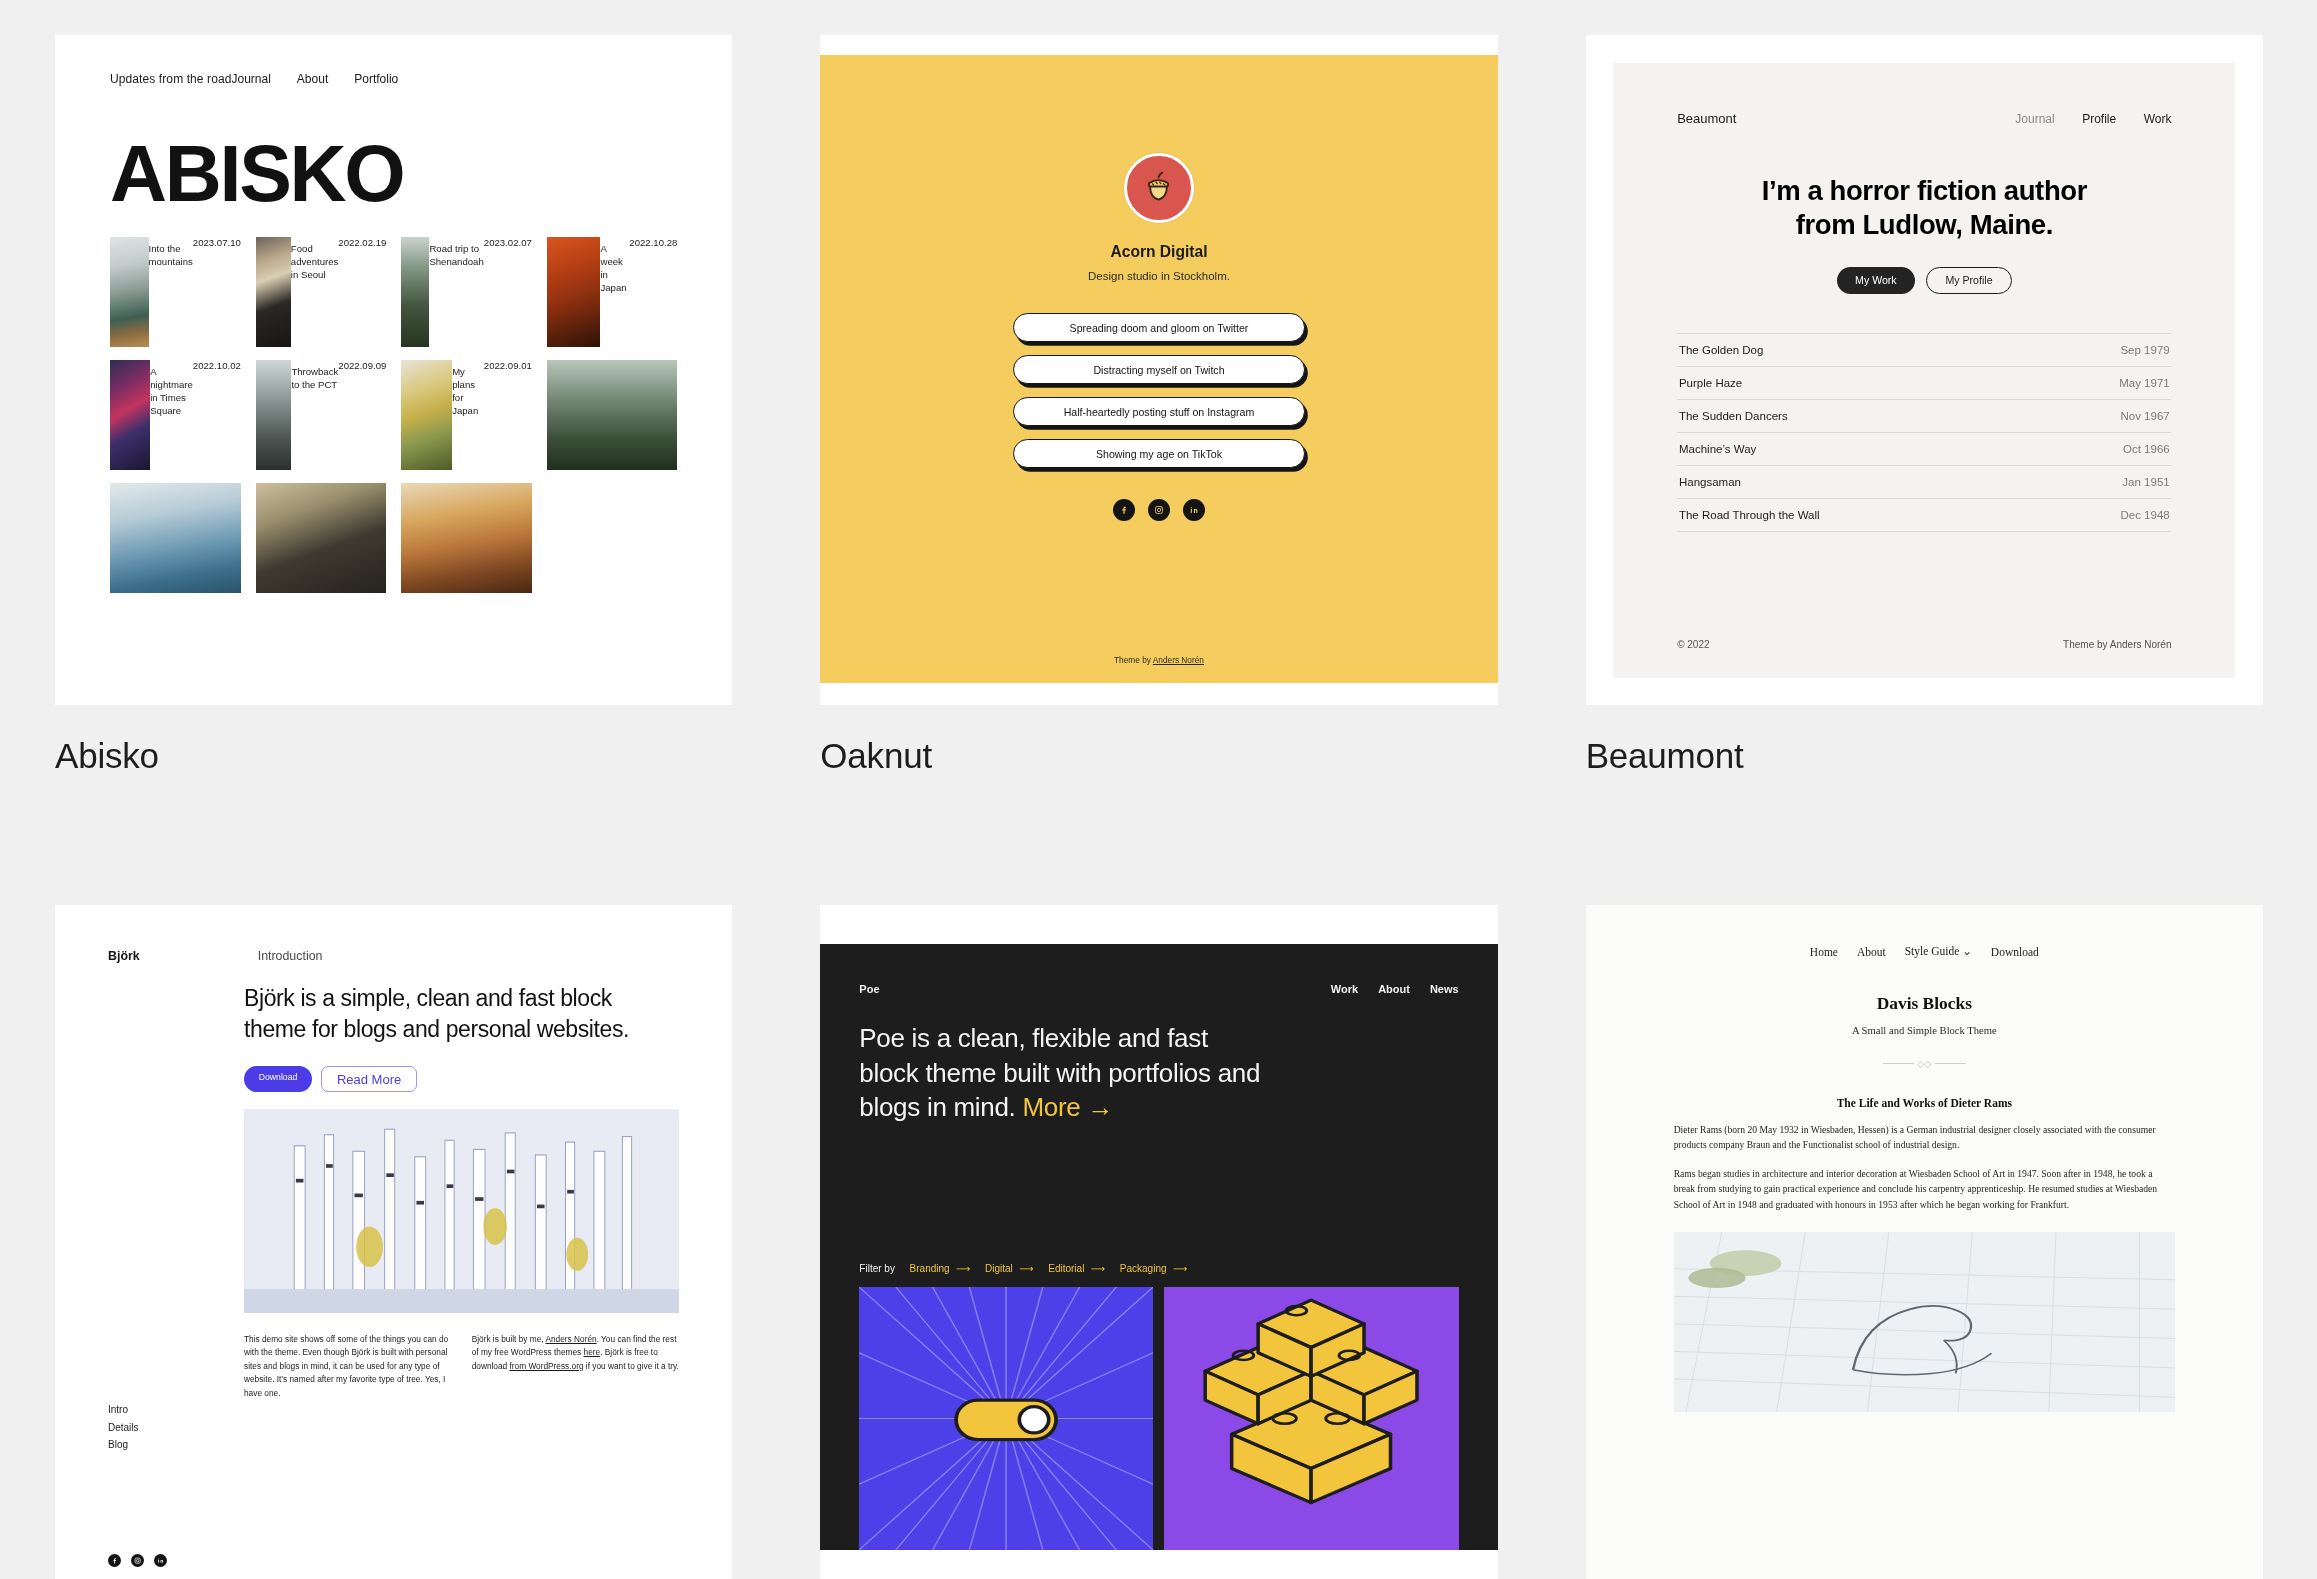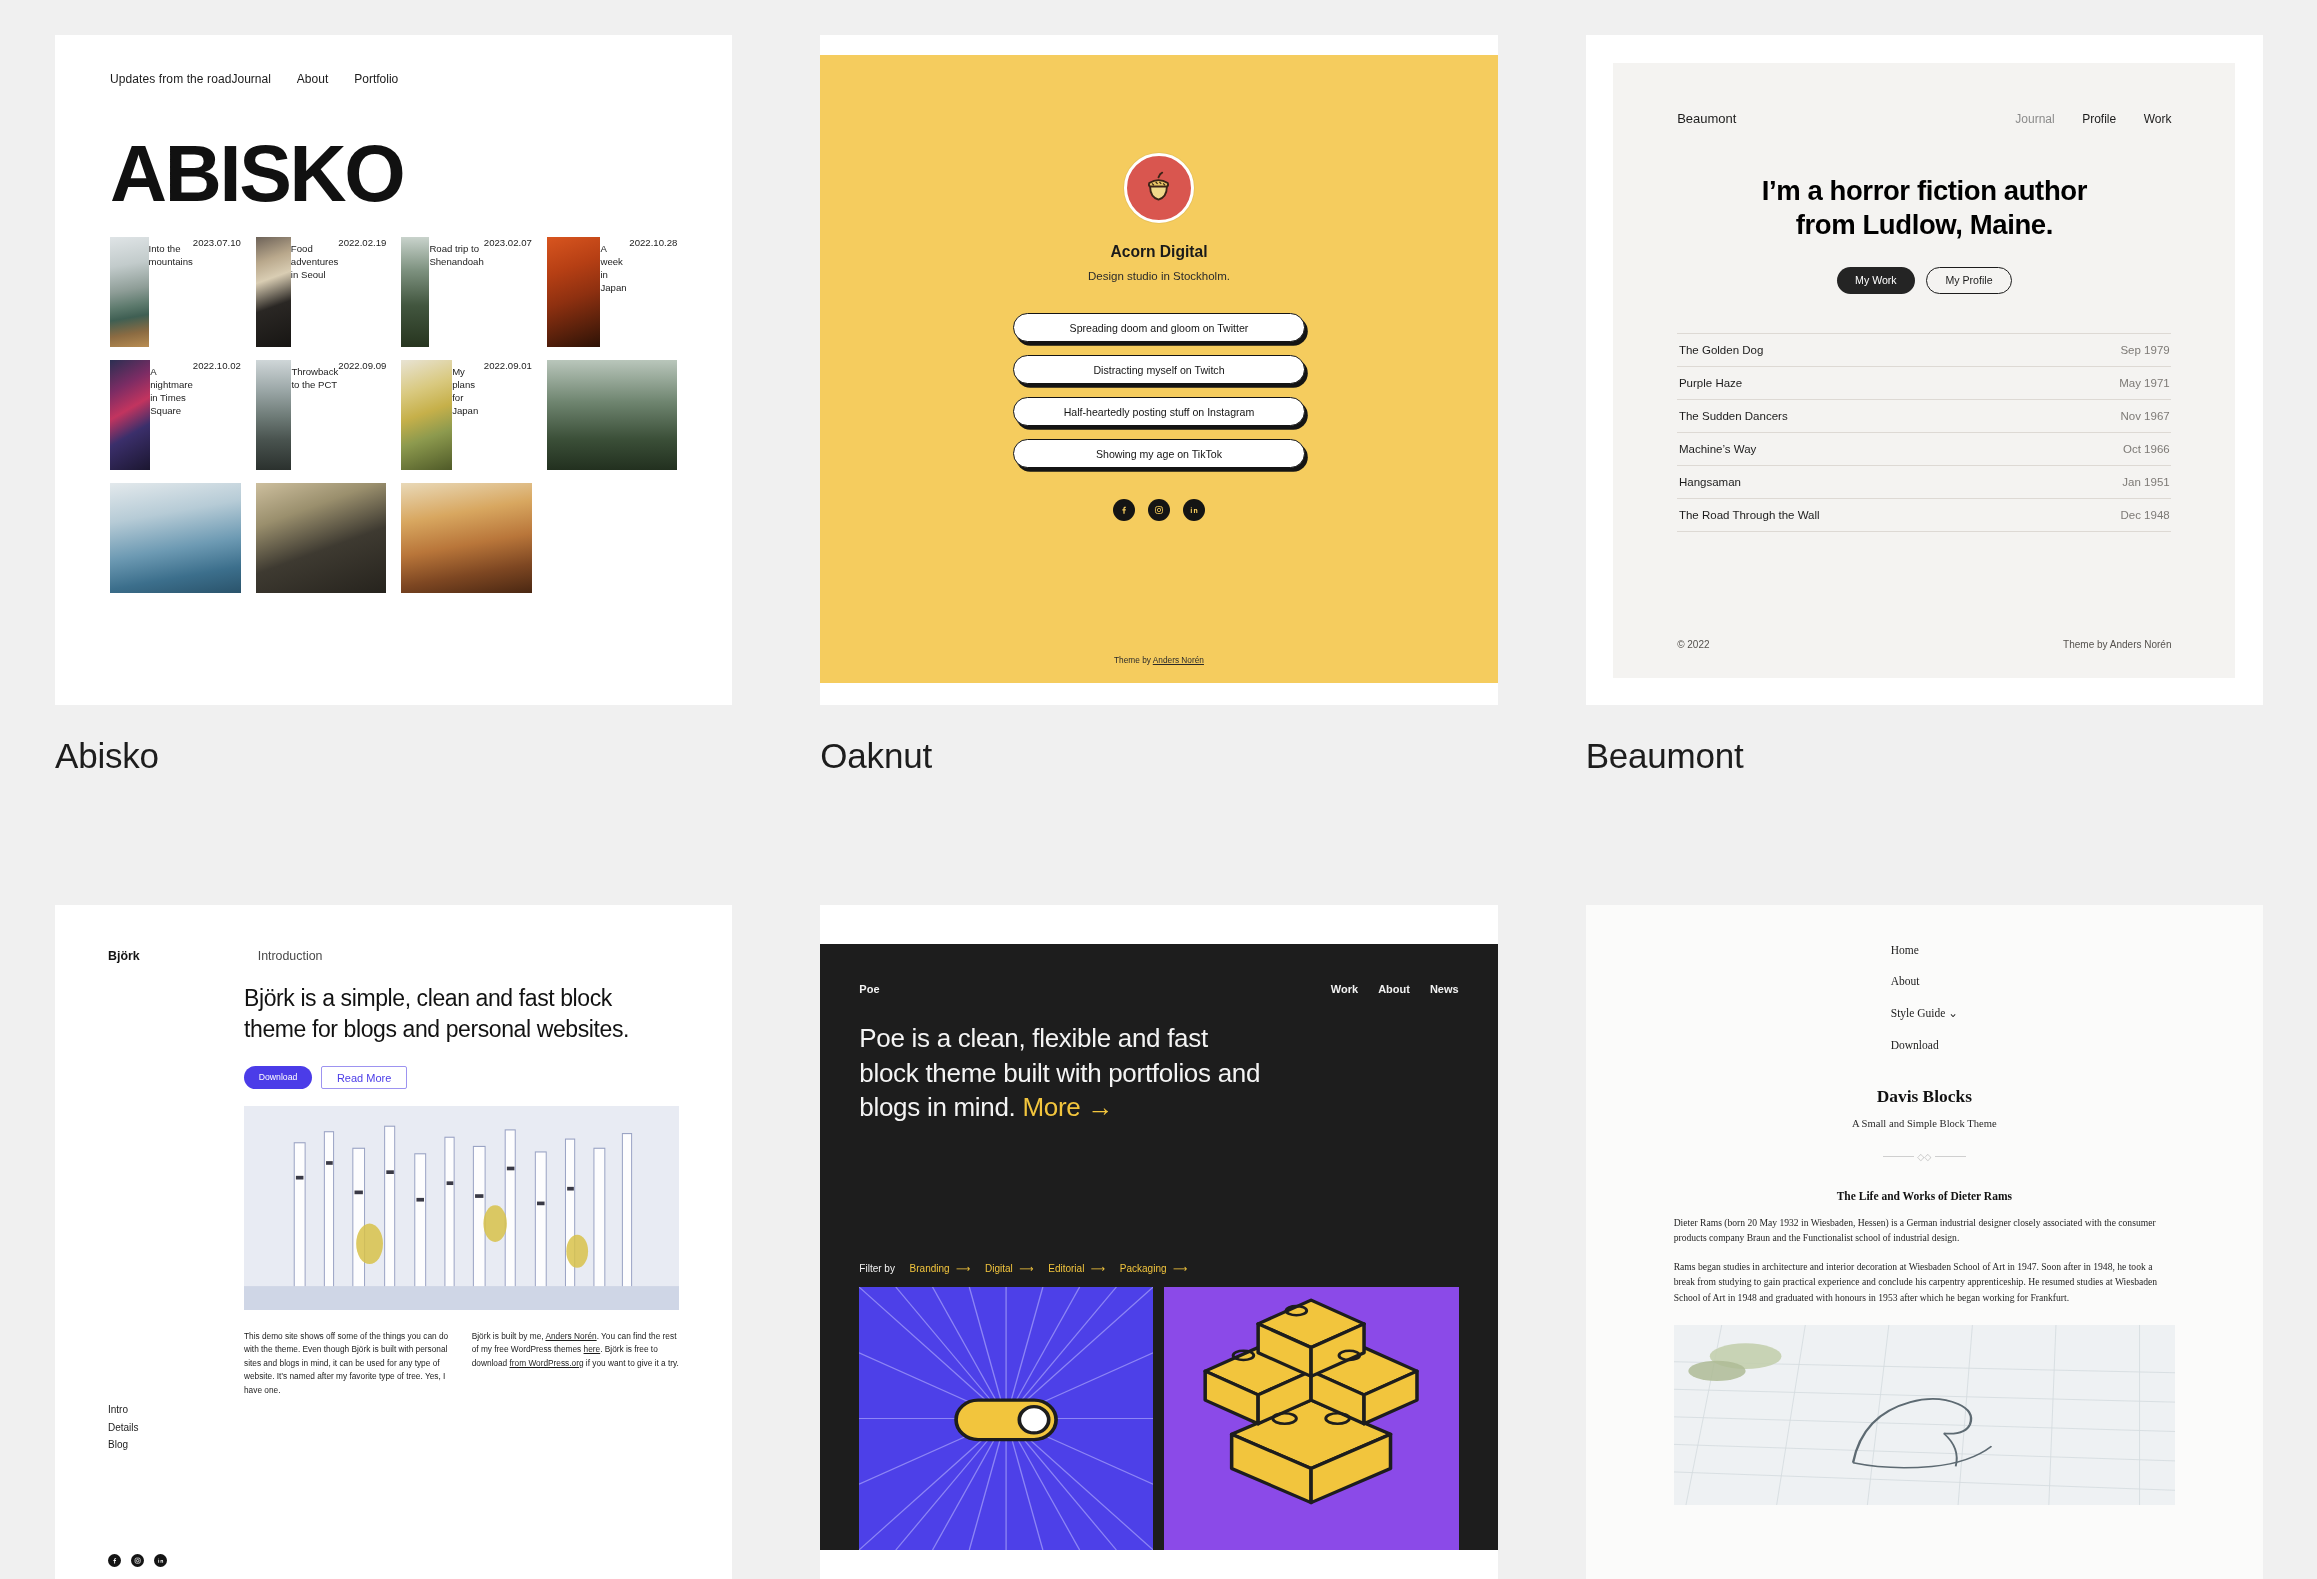"Home" .dv-nav { align-items: flex-start -> flex-end; flex-direction: column -> none }
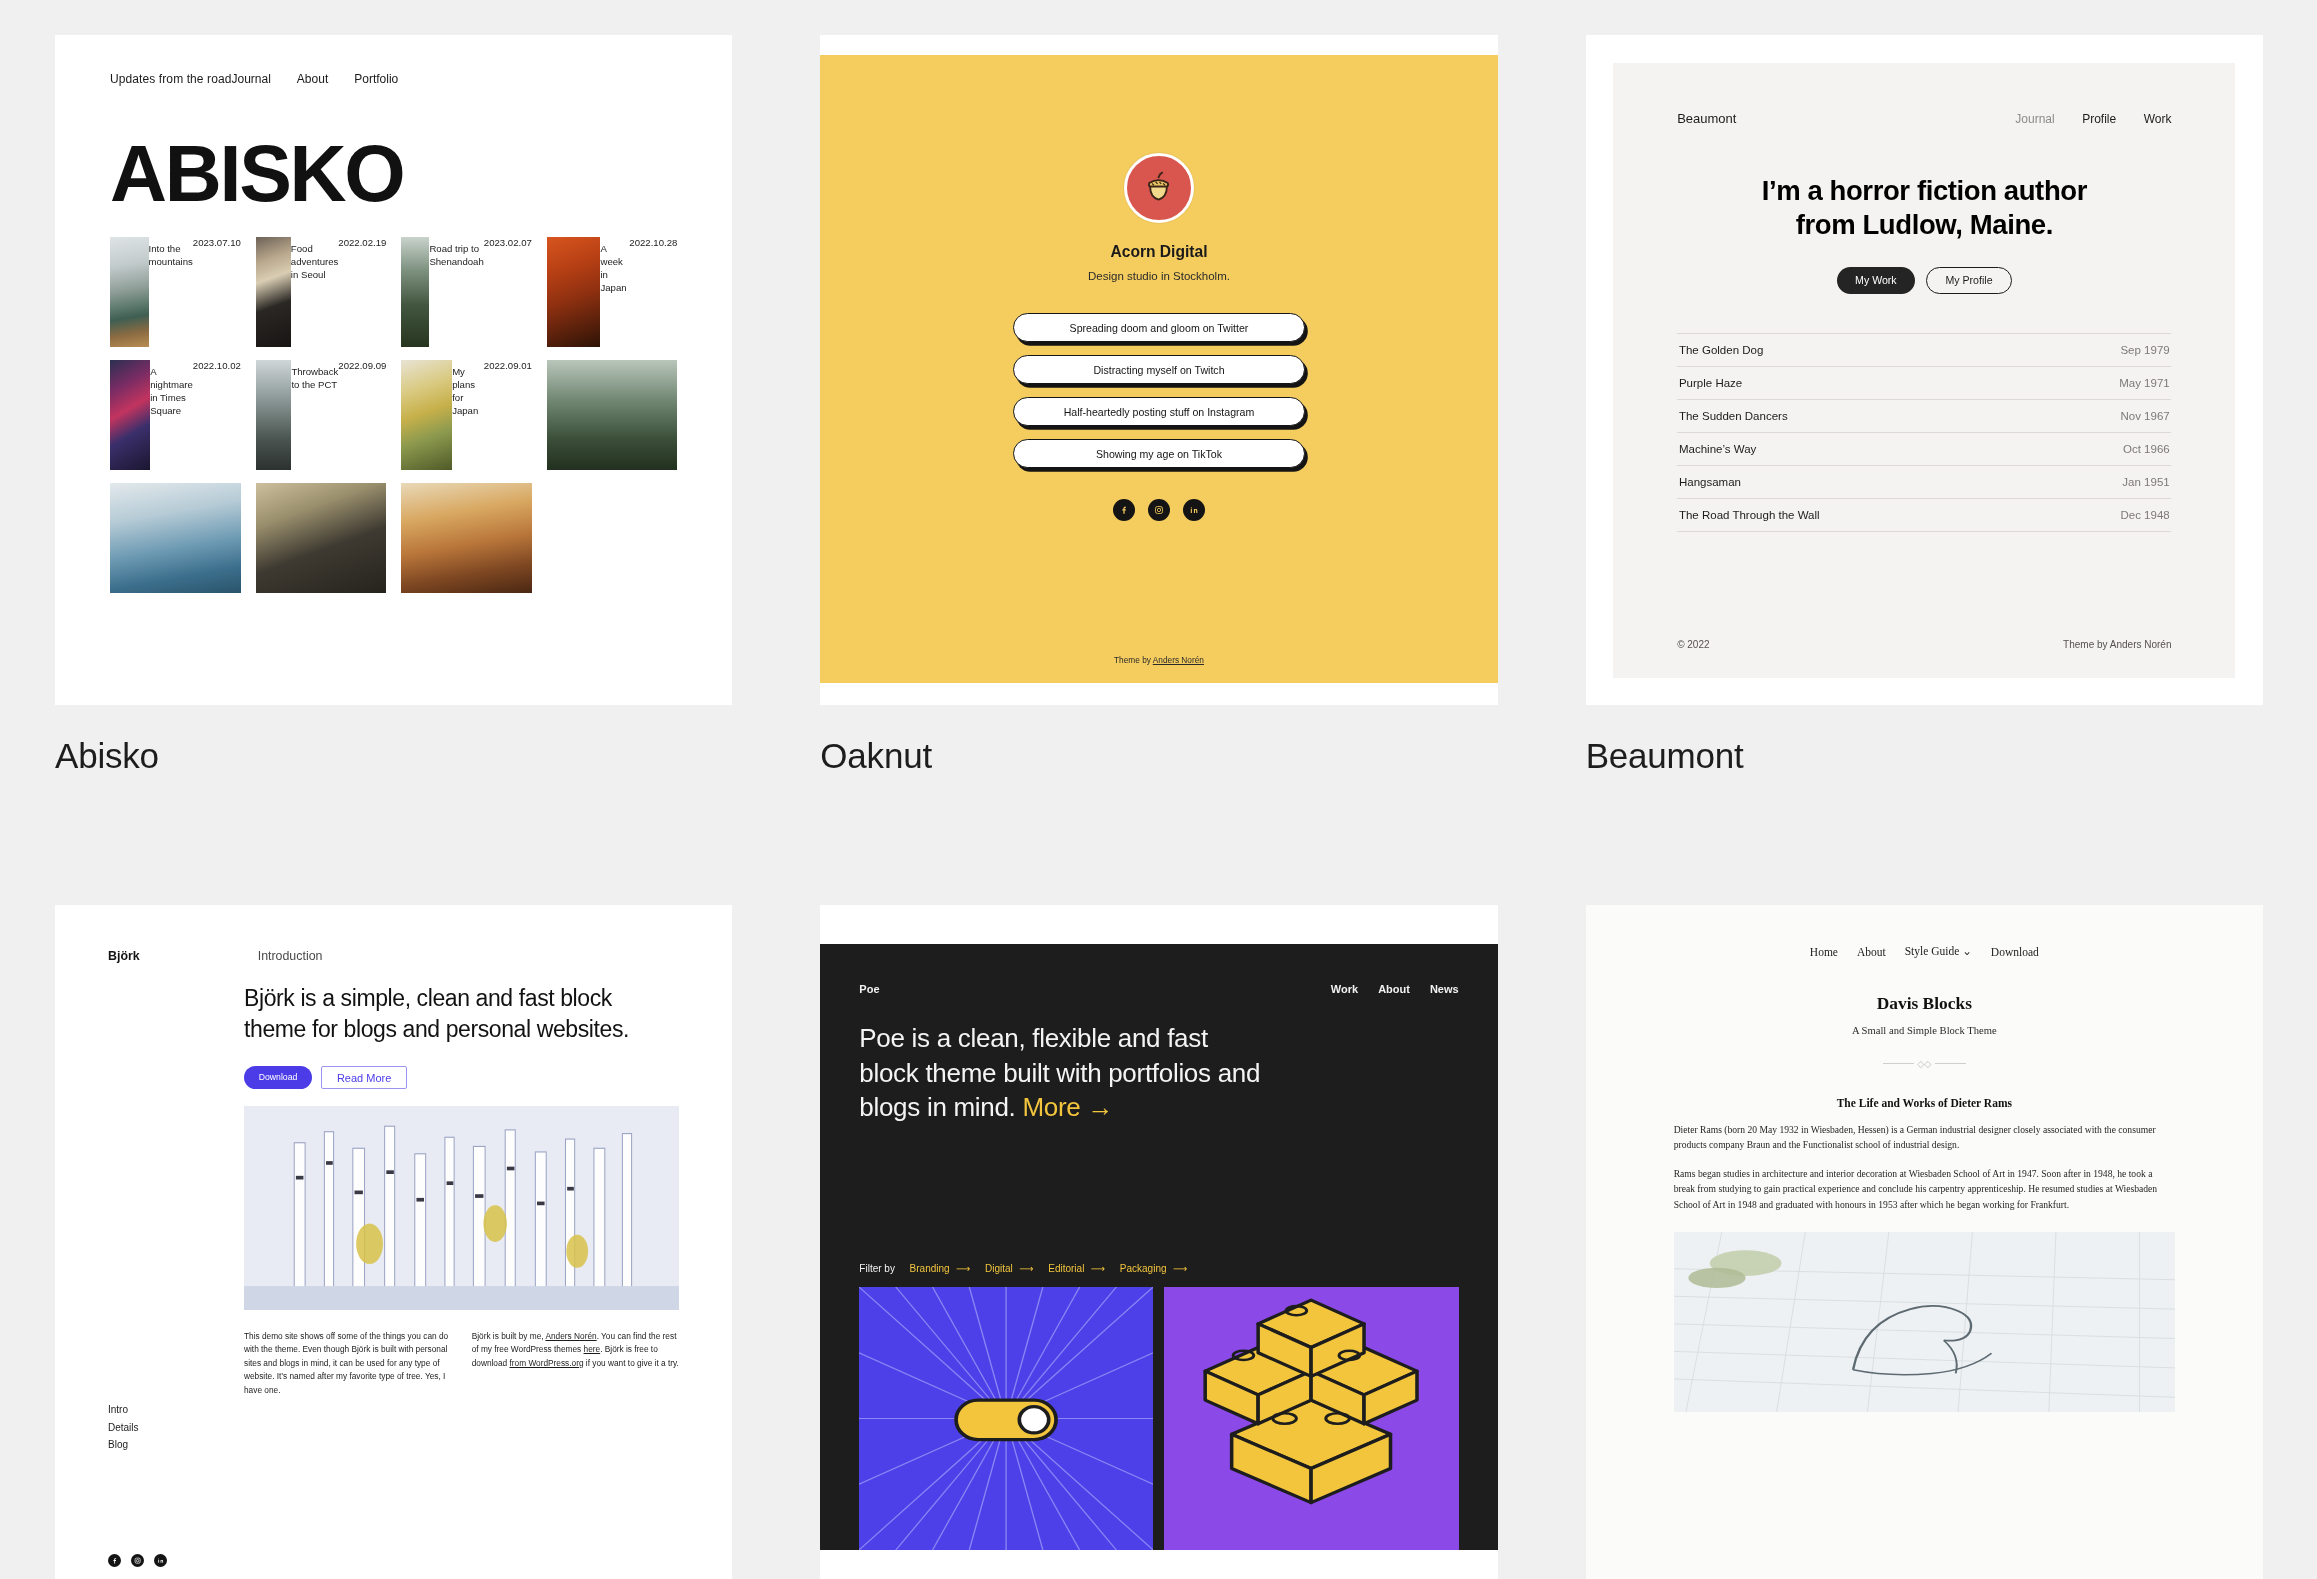"Read More" .bj-b2 { border-radius: 2px -> 7px; font-size: 11px -> 13px }
